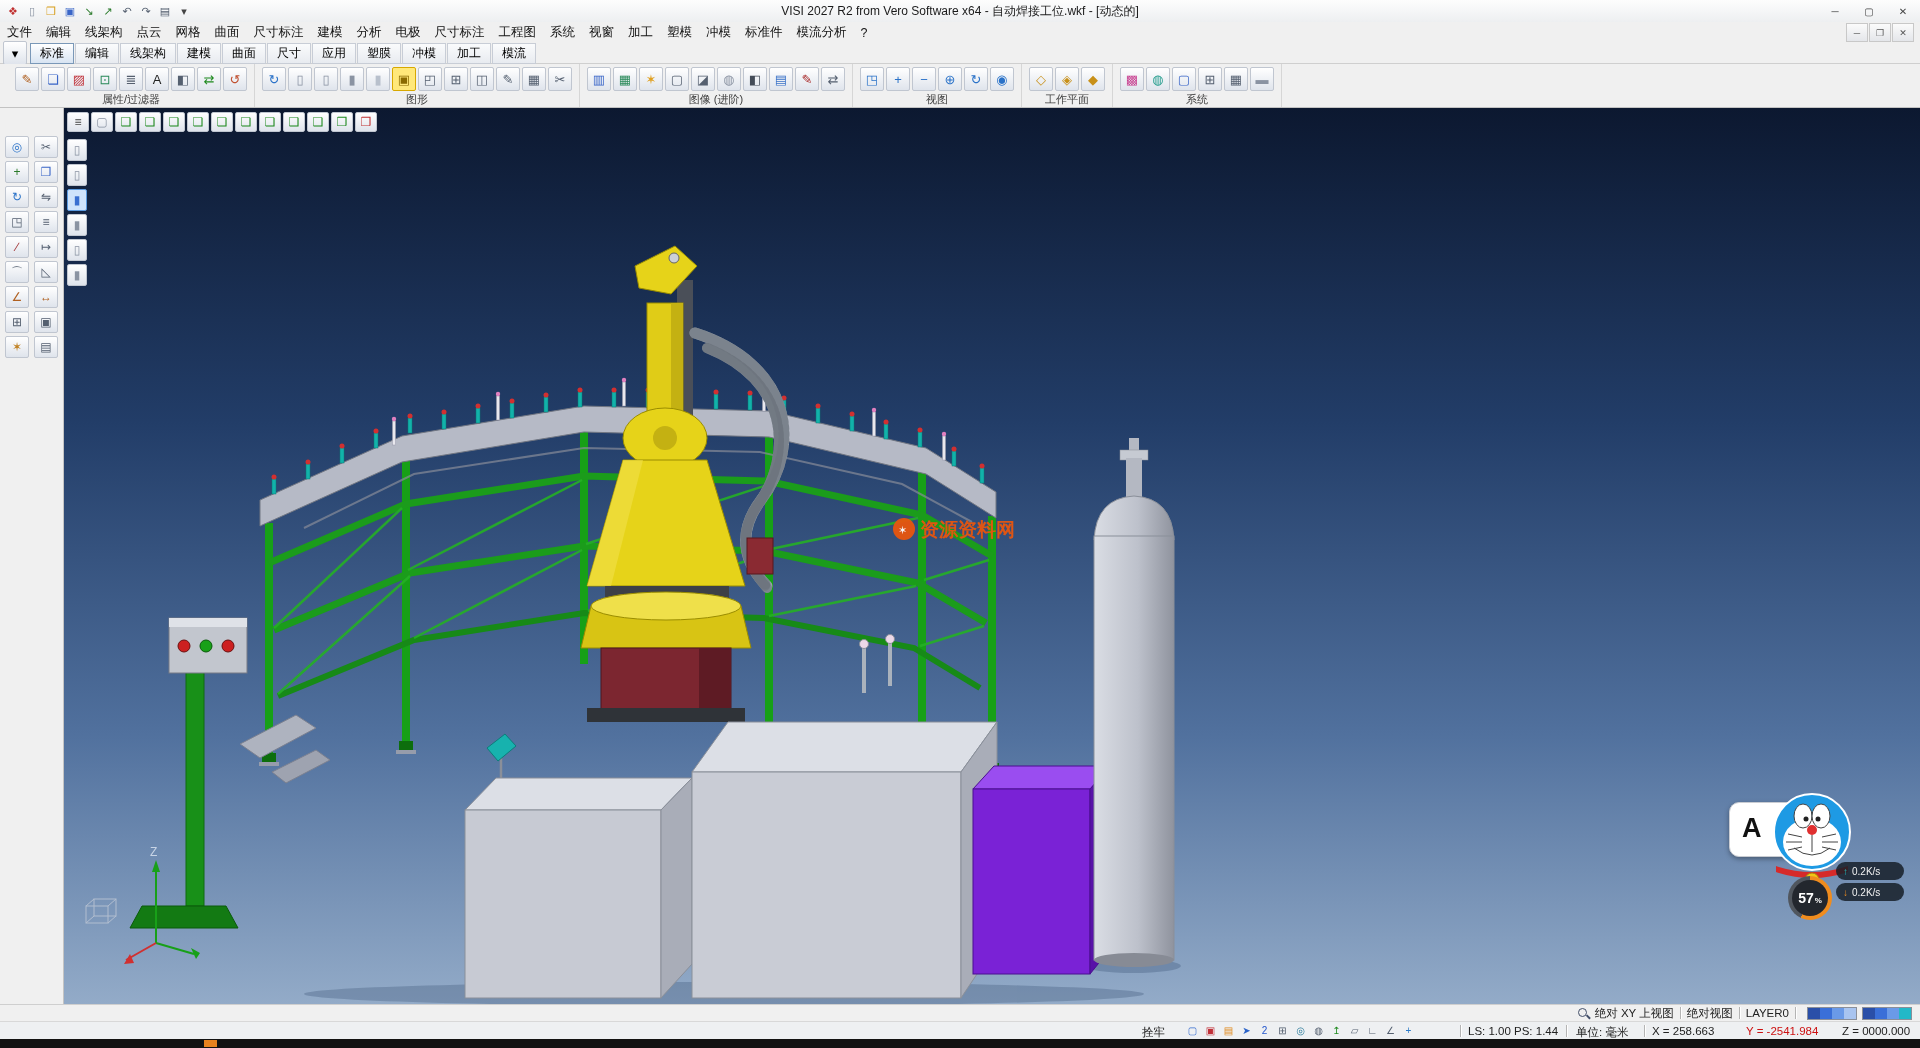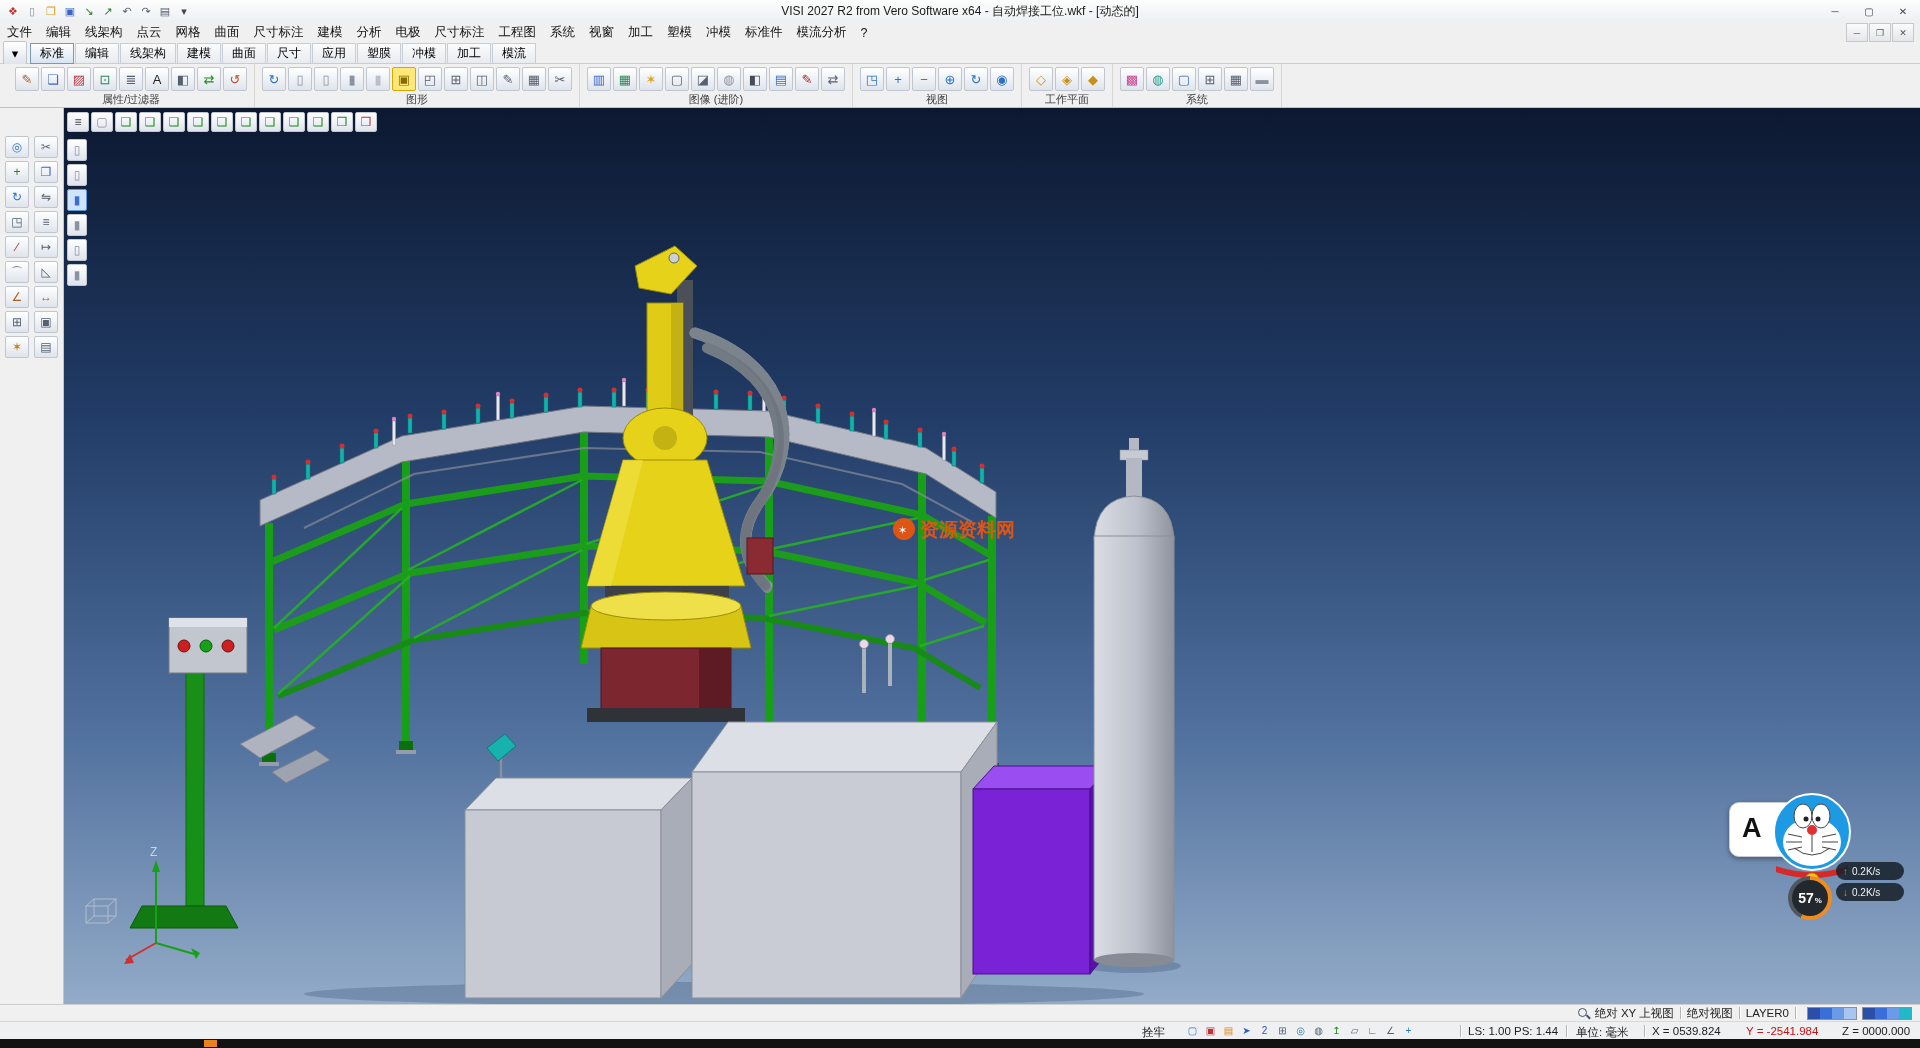"X = 0539.824" span.s2-x { text: 0539.824 -> 258.663 }
